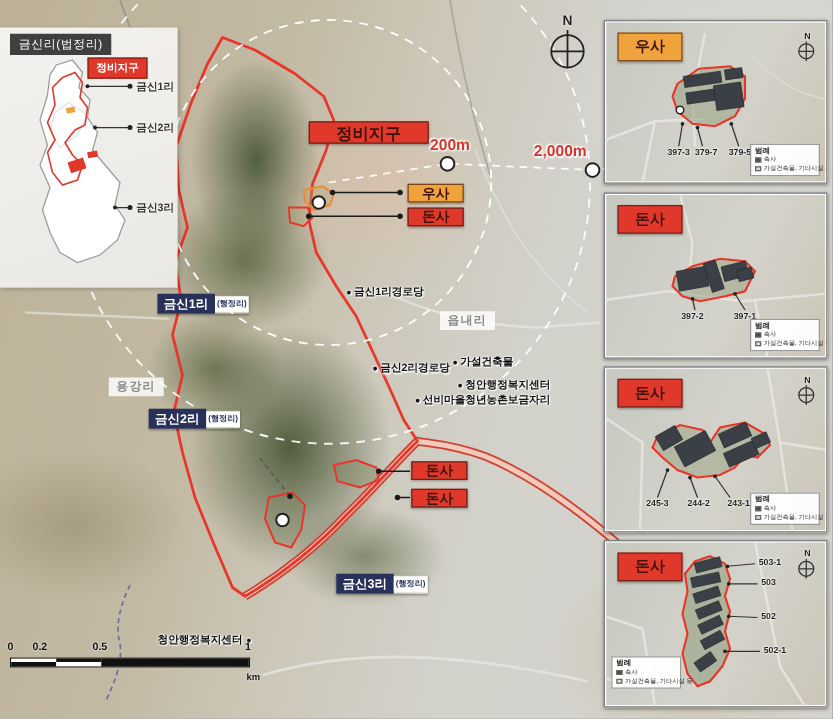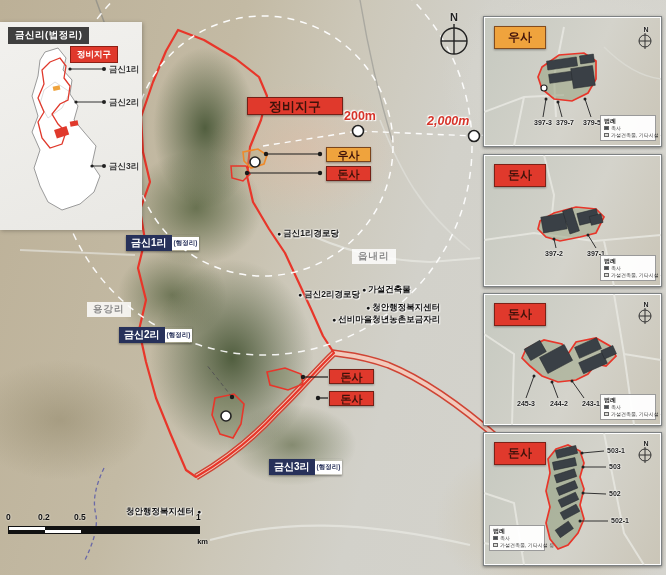"금신리(법정리)" .inset-title { font-weight: bold -> normal }
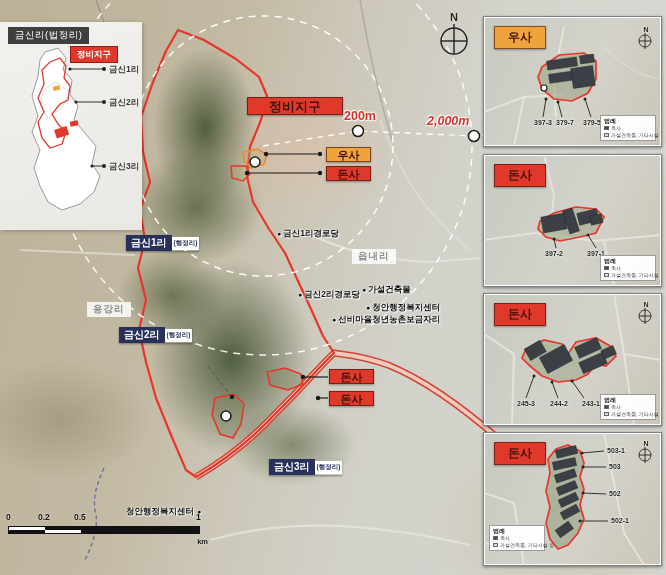"2,000m" .ring2000 { font-style: italic -> none }
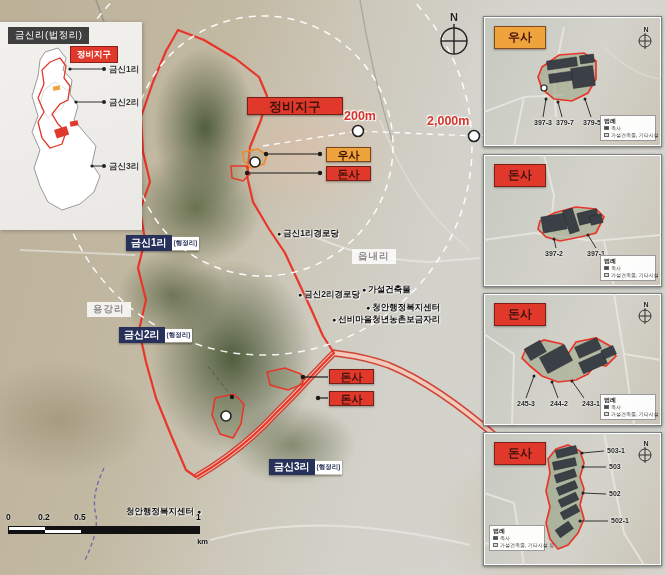"0.2" span.tick { left: 32px -> 20px }
